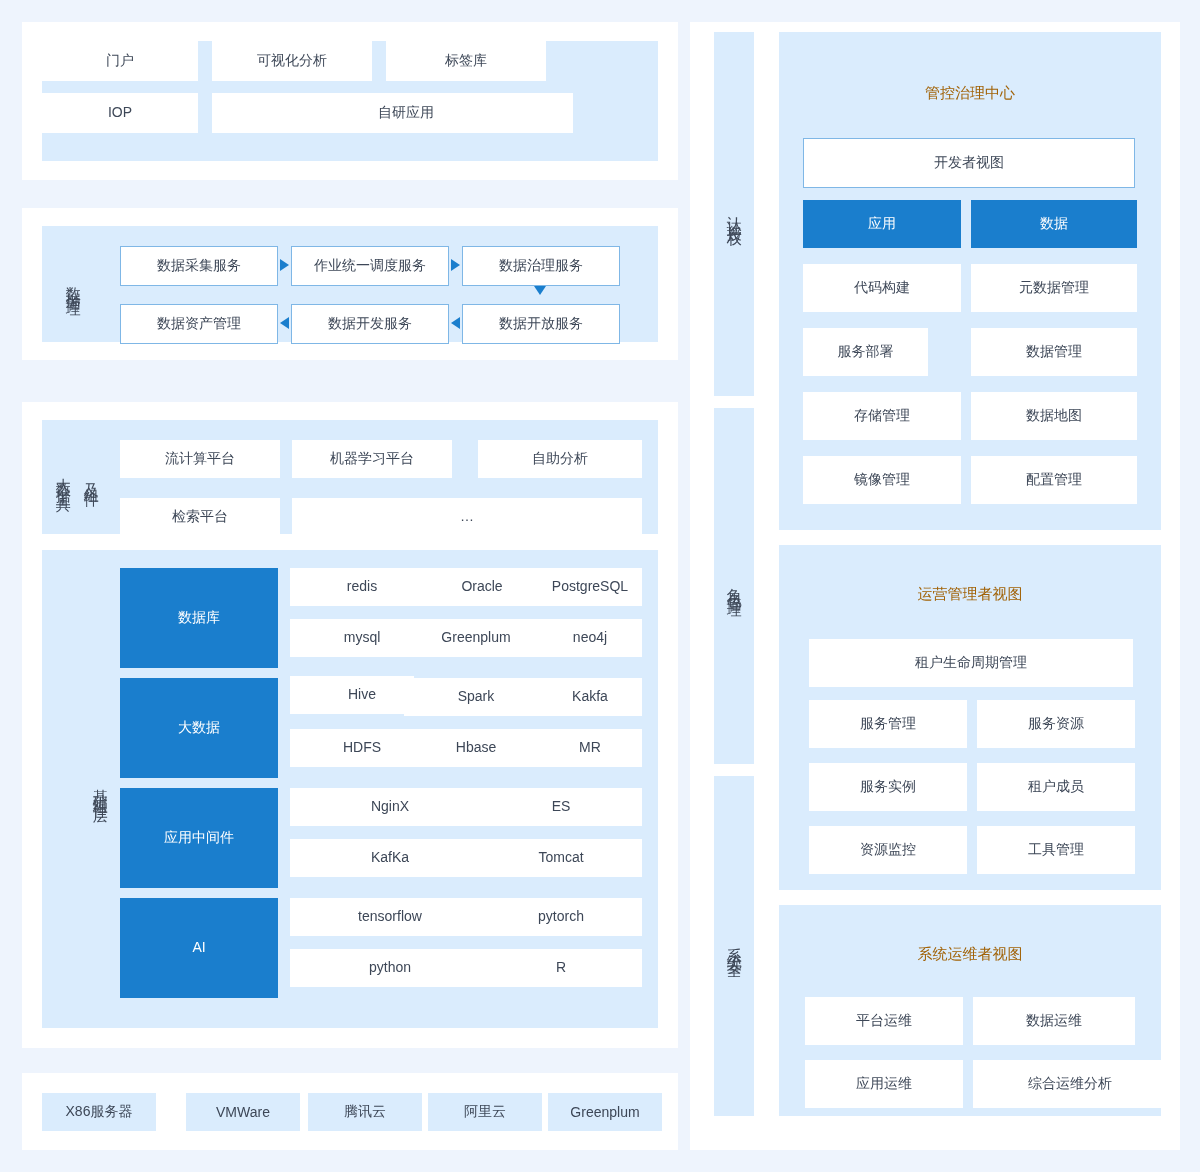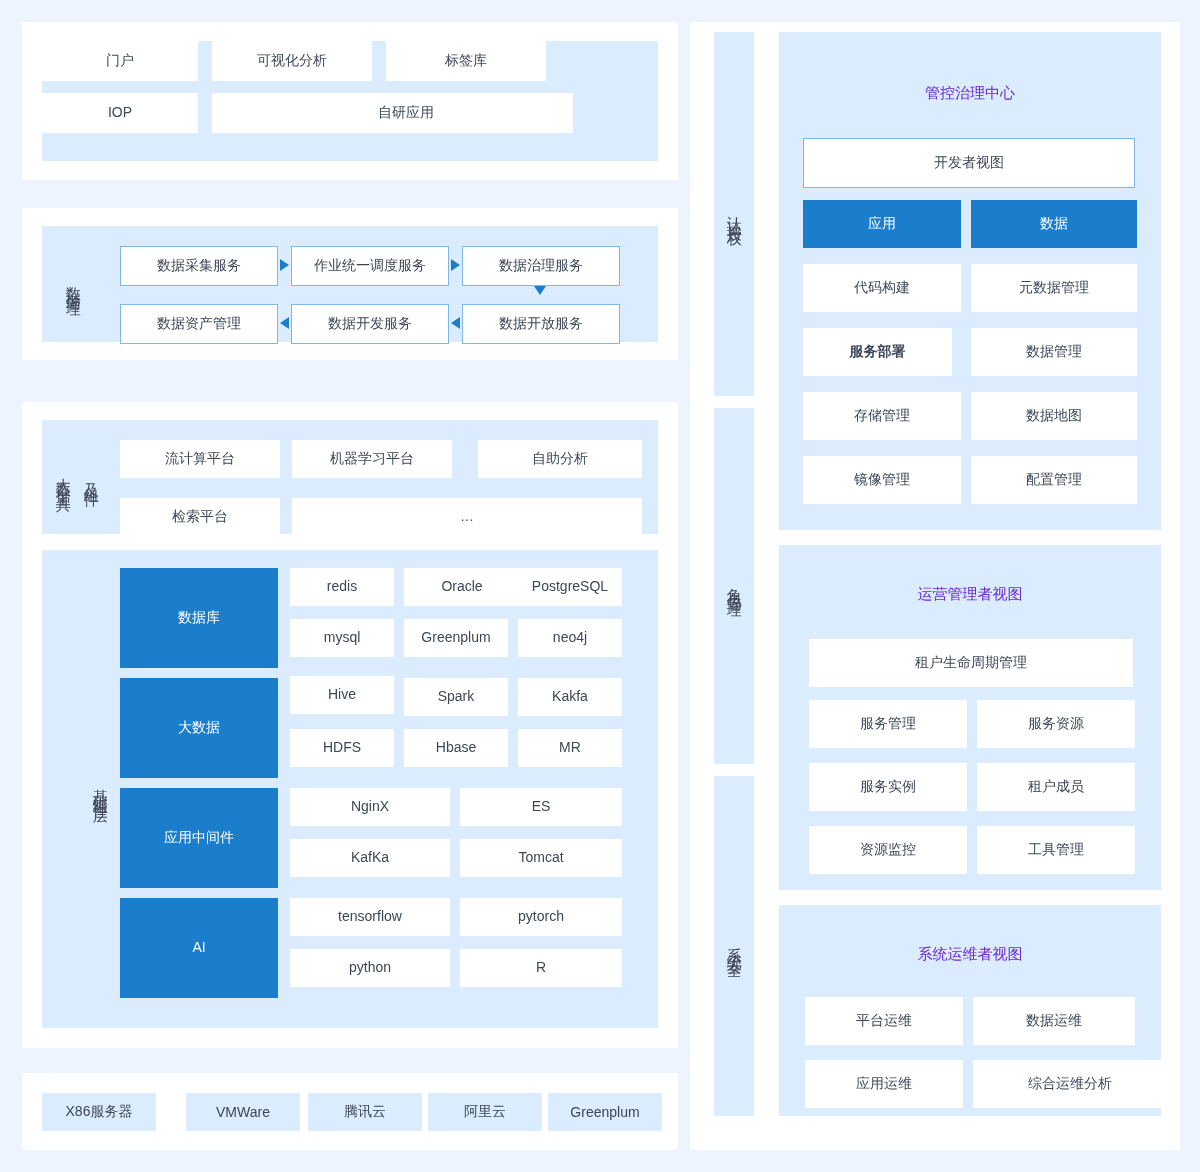"管控治理中心" .rpanel-title { color: #6d28d9 -> #a16207 }
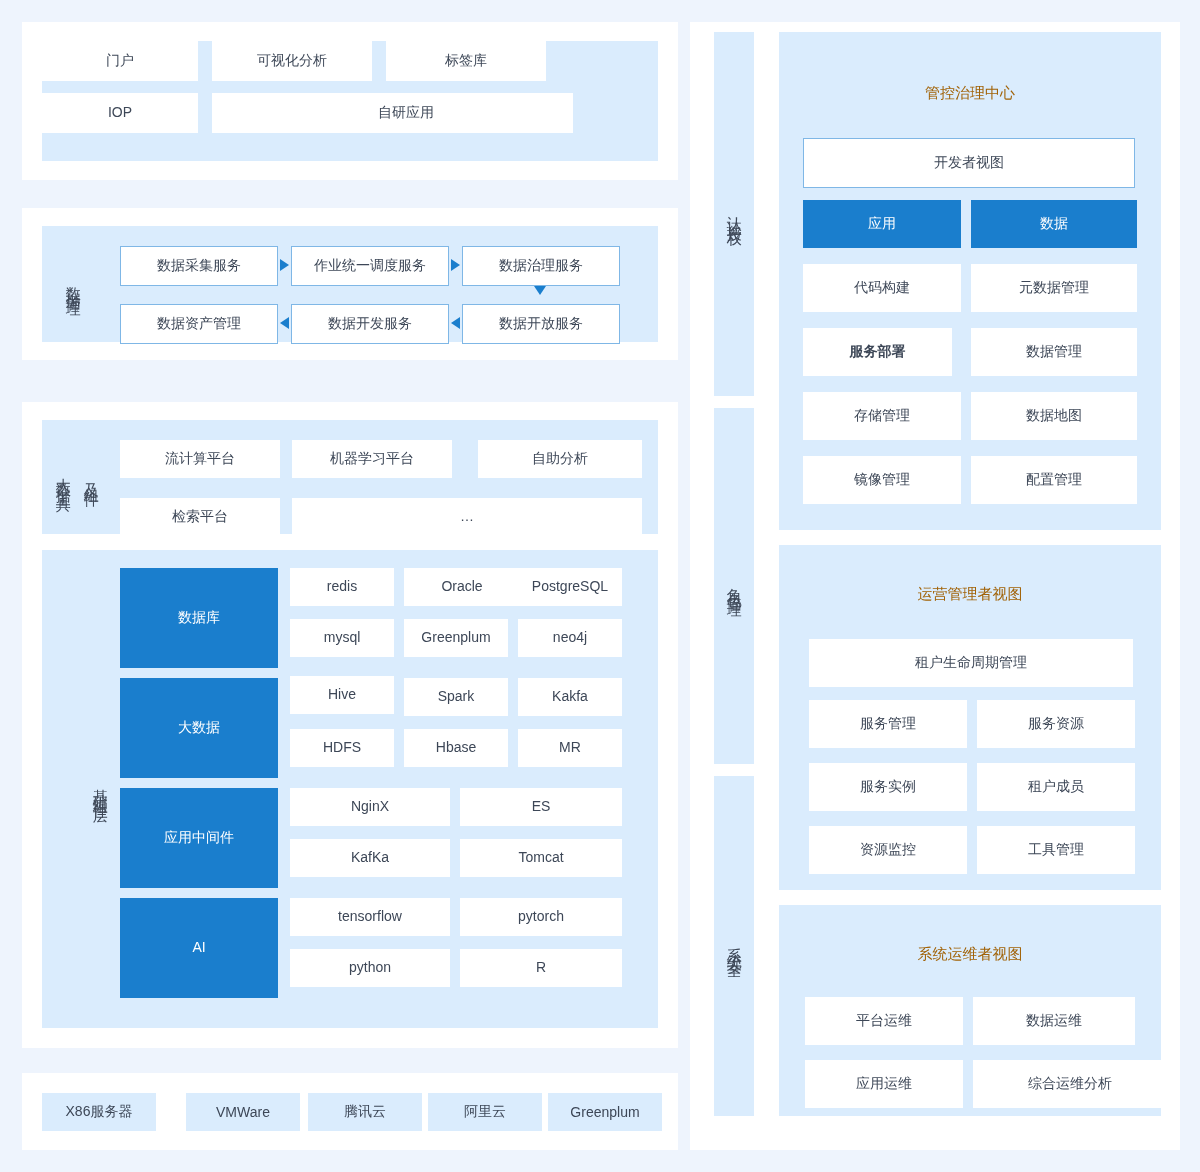"服务部署" #gv-l3 { font-weight: bold -> none; width: 149px -> 125px }
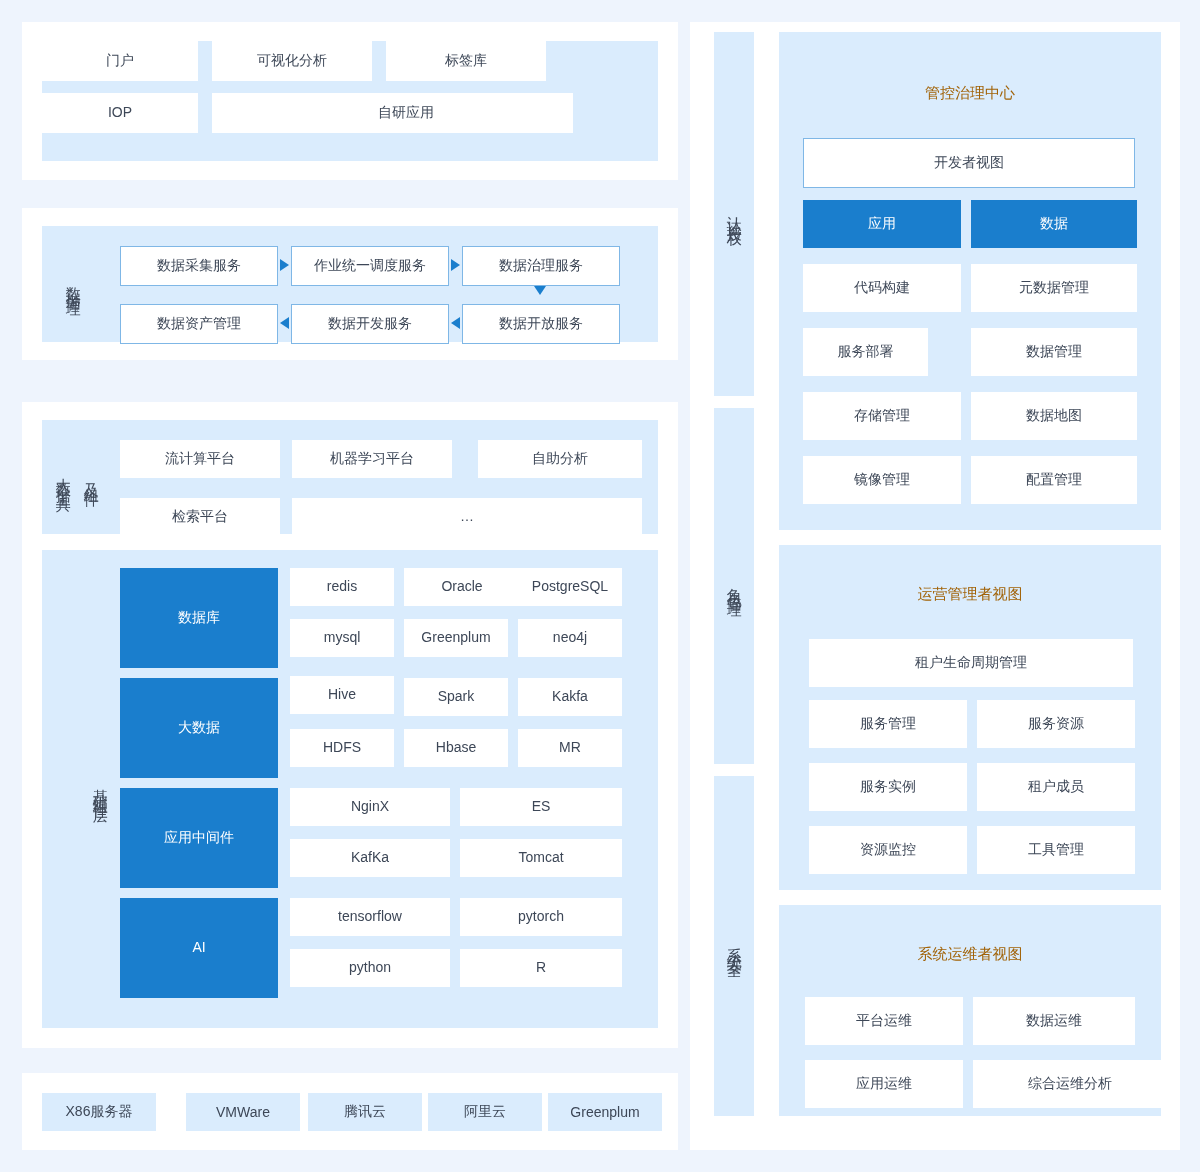"redis" .icl-item { padding-left: none -> 20px }
